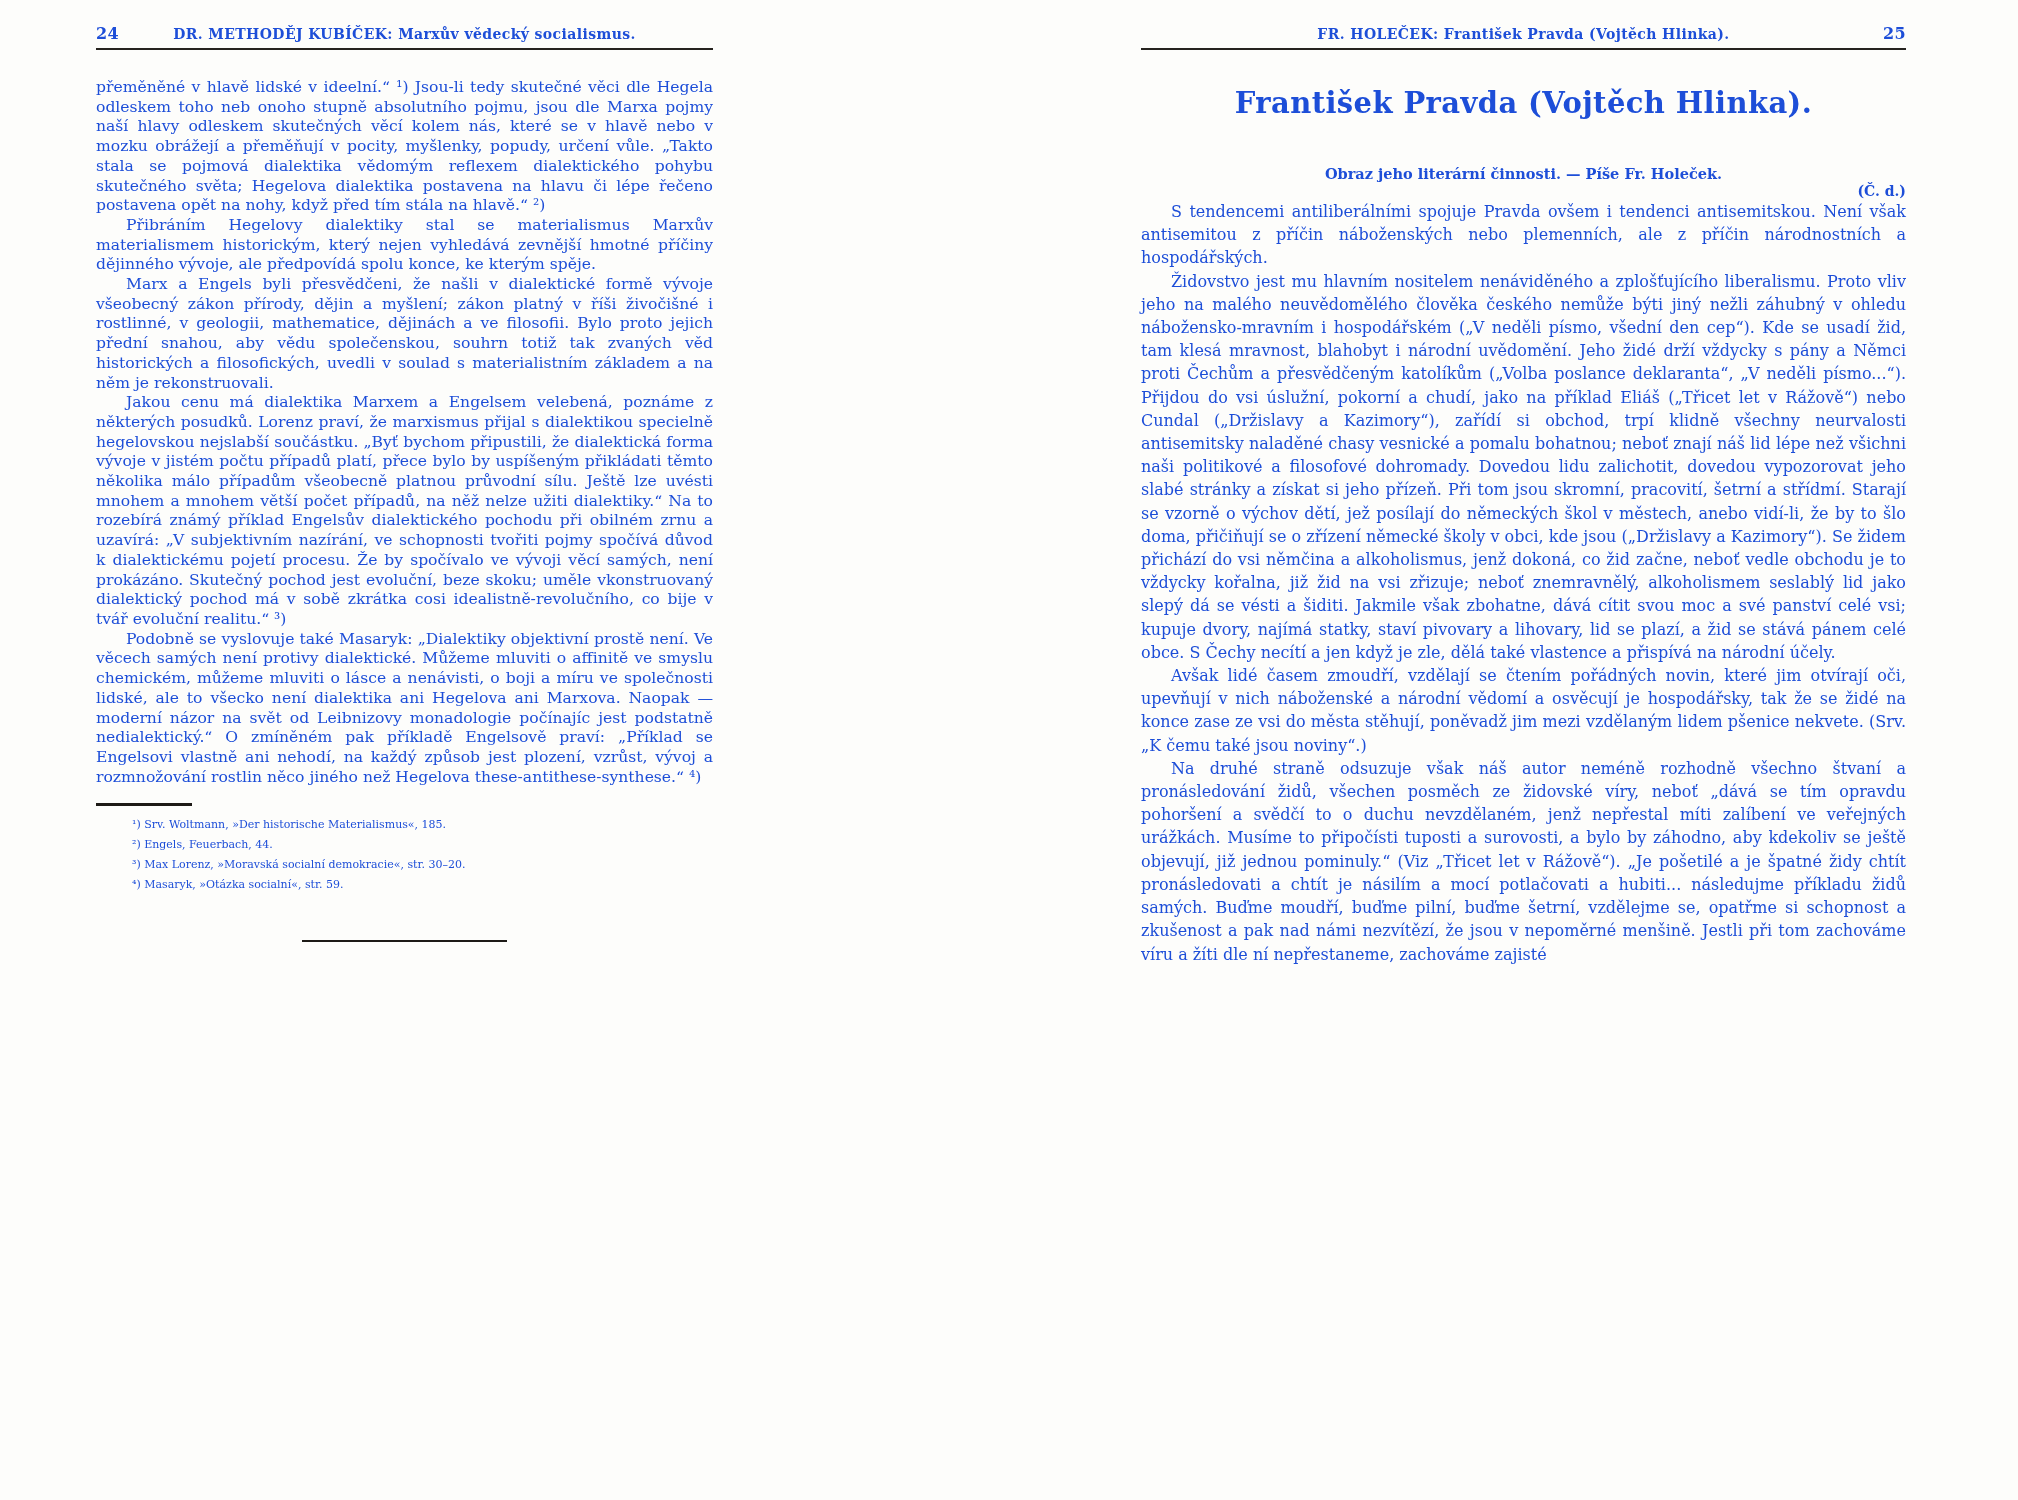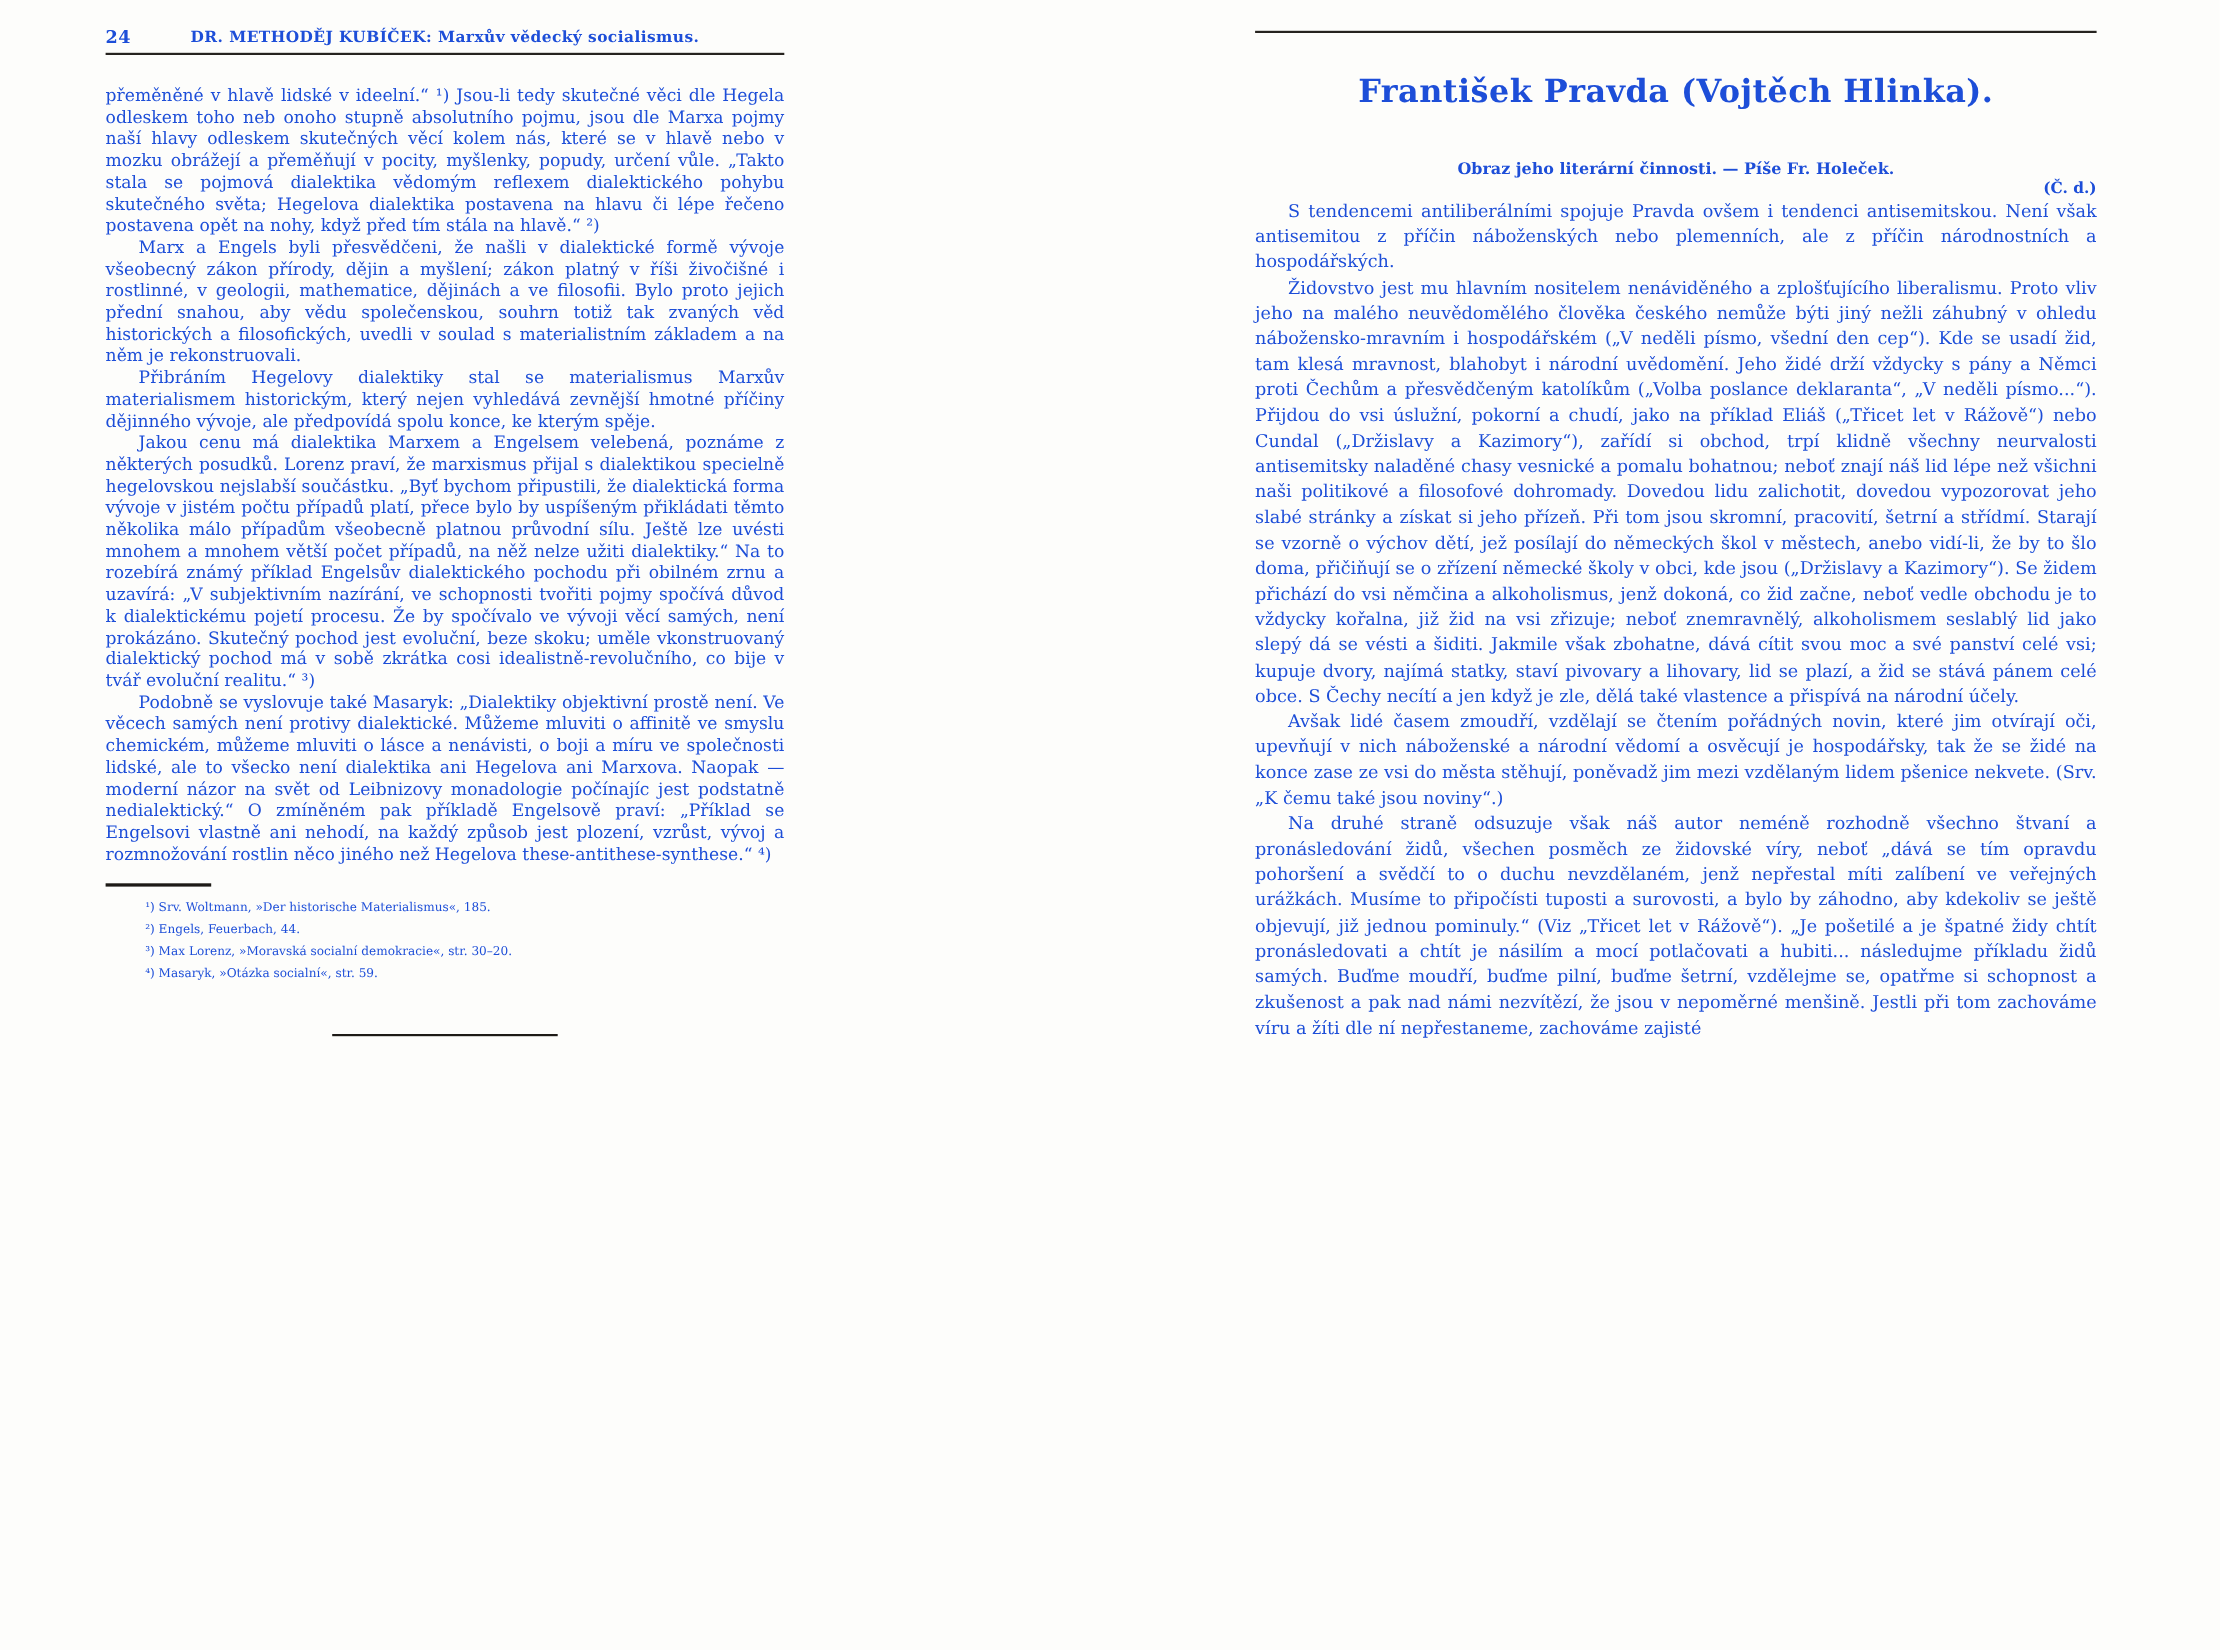"FR. HOLEČEK: František Pravda (Vojtěch" div.page-header { html: none -> <div> <span>FR. HOLEČEK: František Pravda (Vojtěch Hlinka).</span> <span>25</span> </div> }
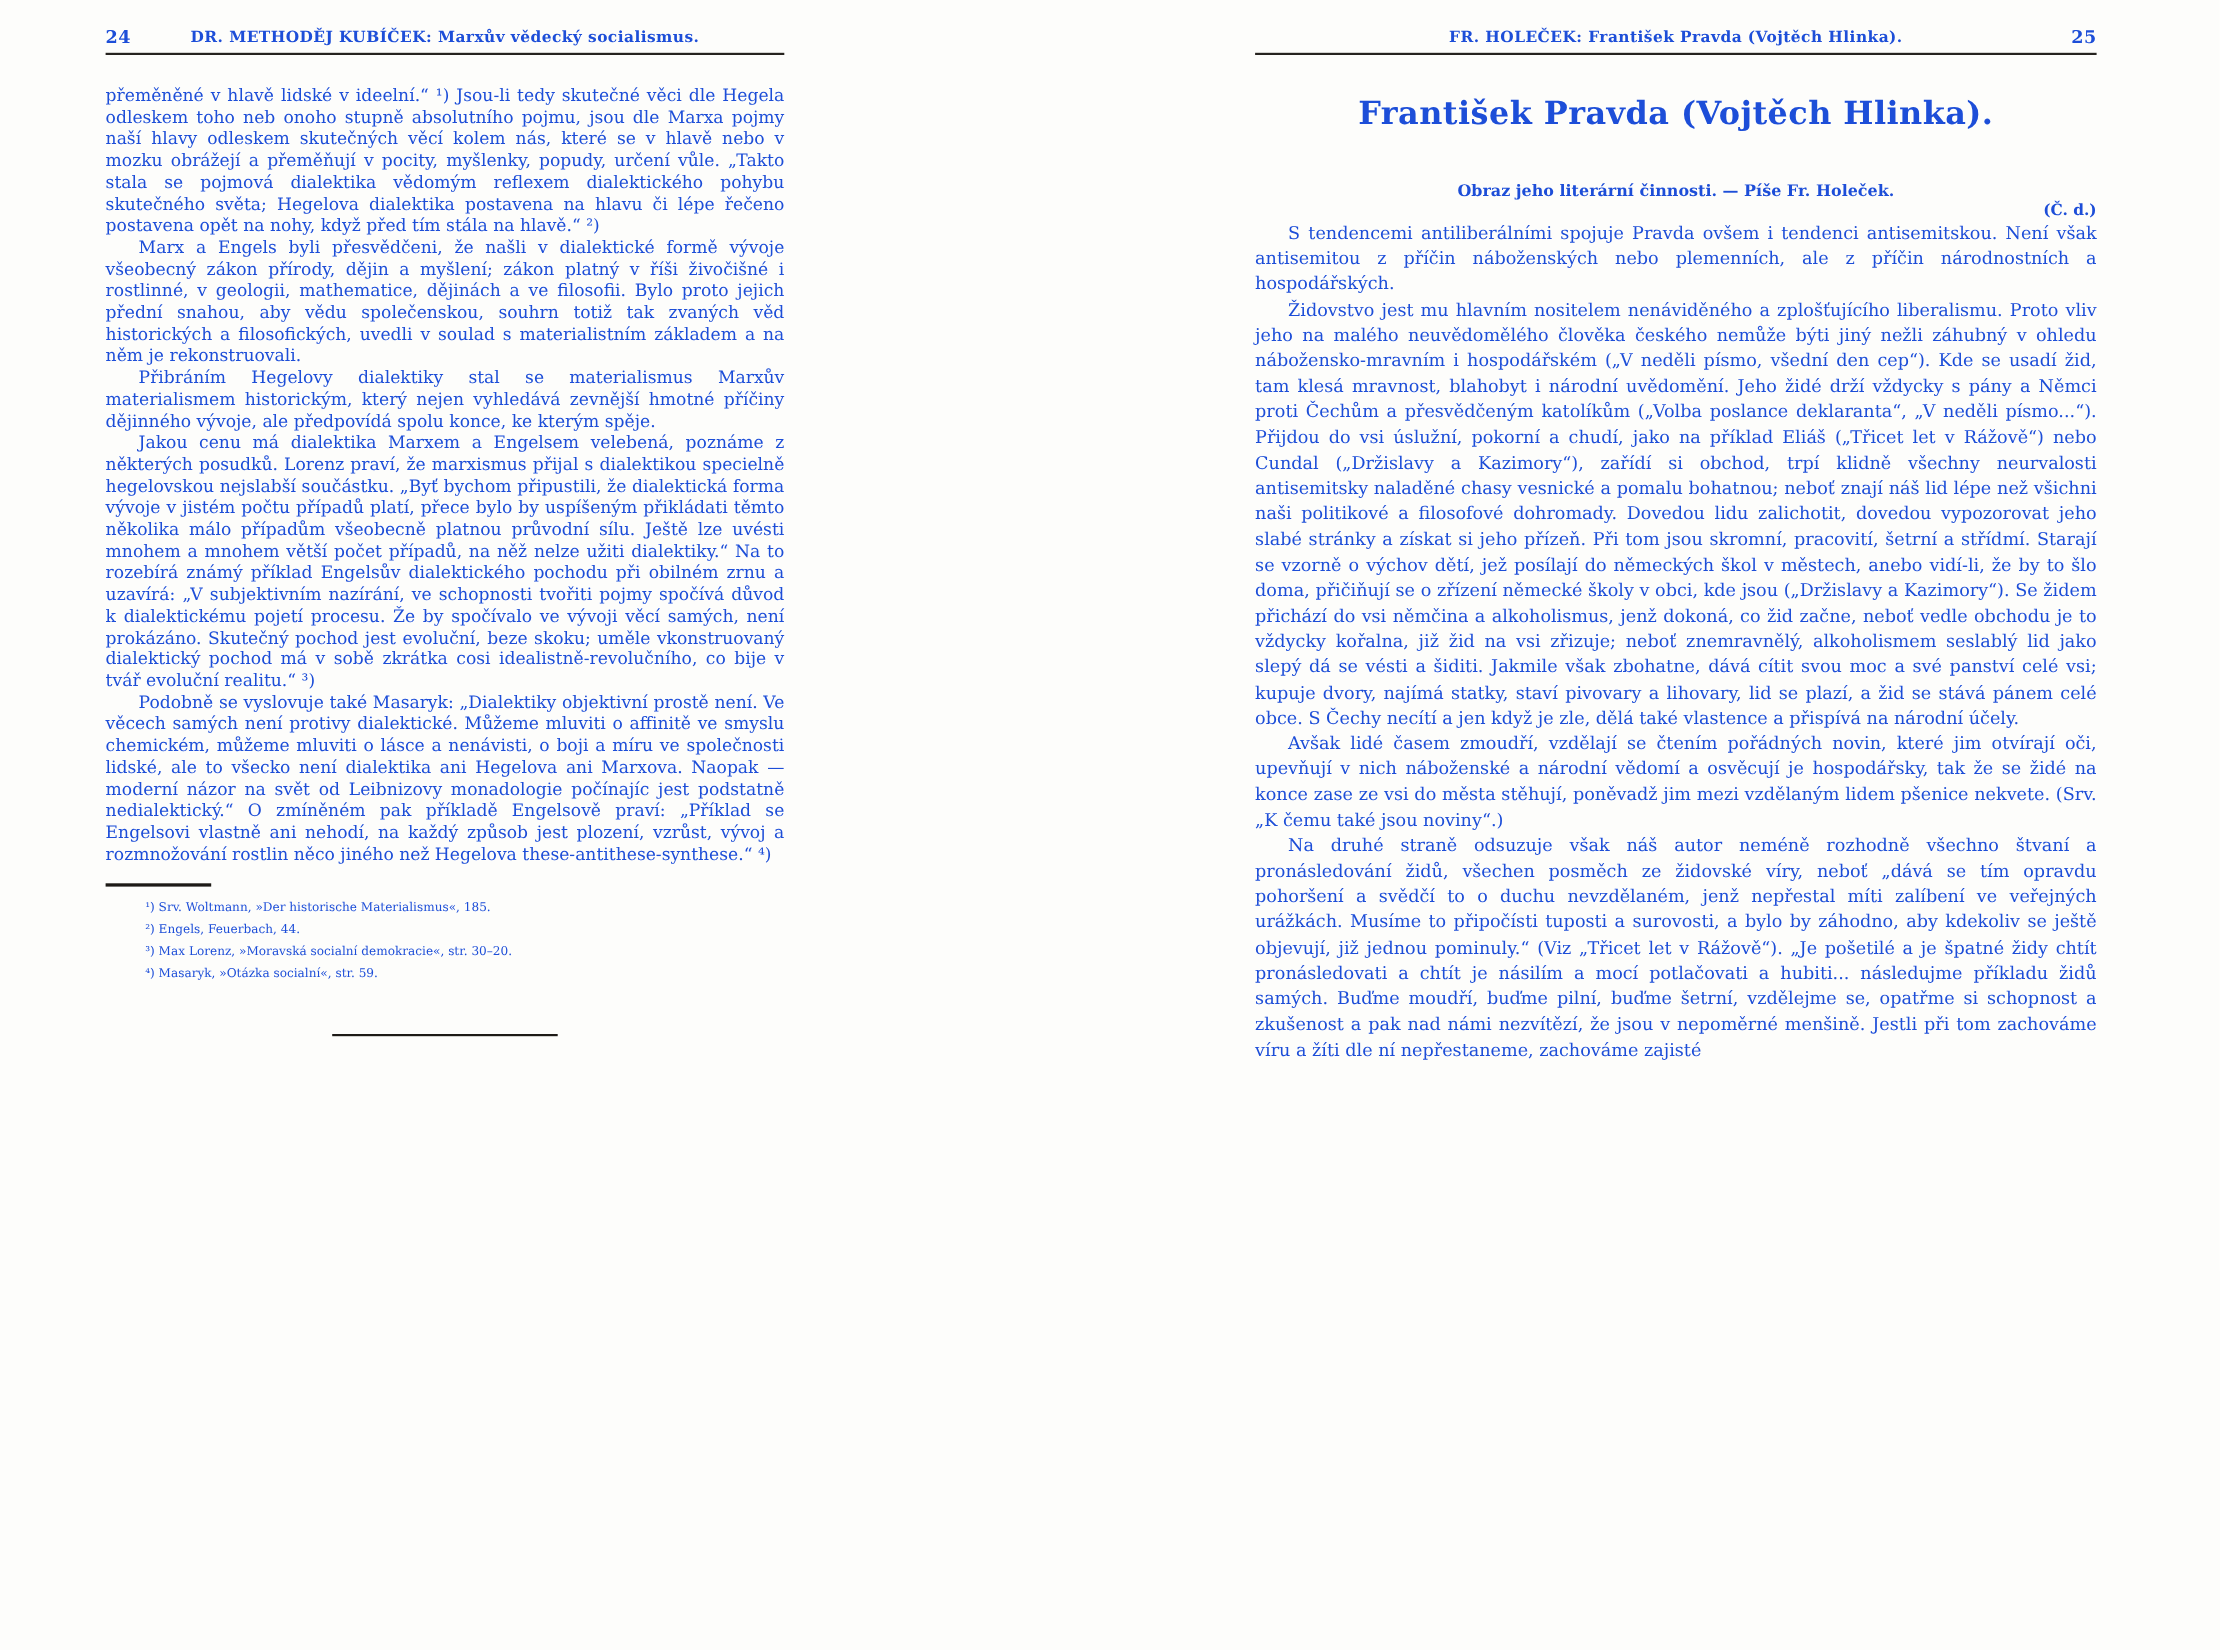"Marx a Engels byli přesvědčeni," p { order: before "Přibráním Hegelovy dialektiky stal se" -> after "Přibráním Hegelovy dialektiky stal se" }
